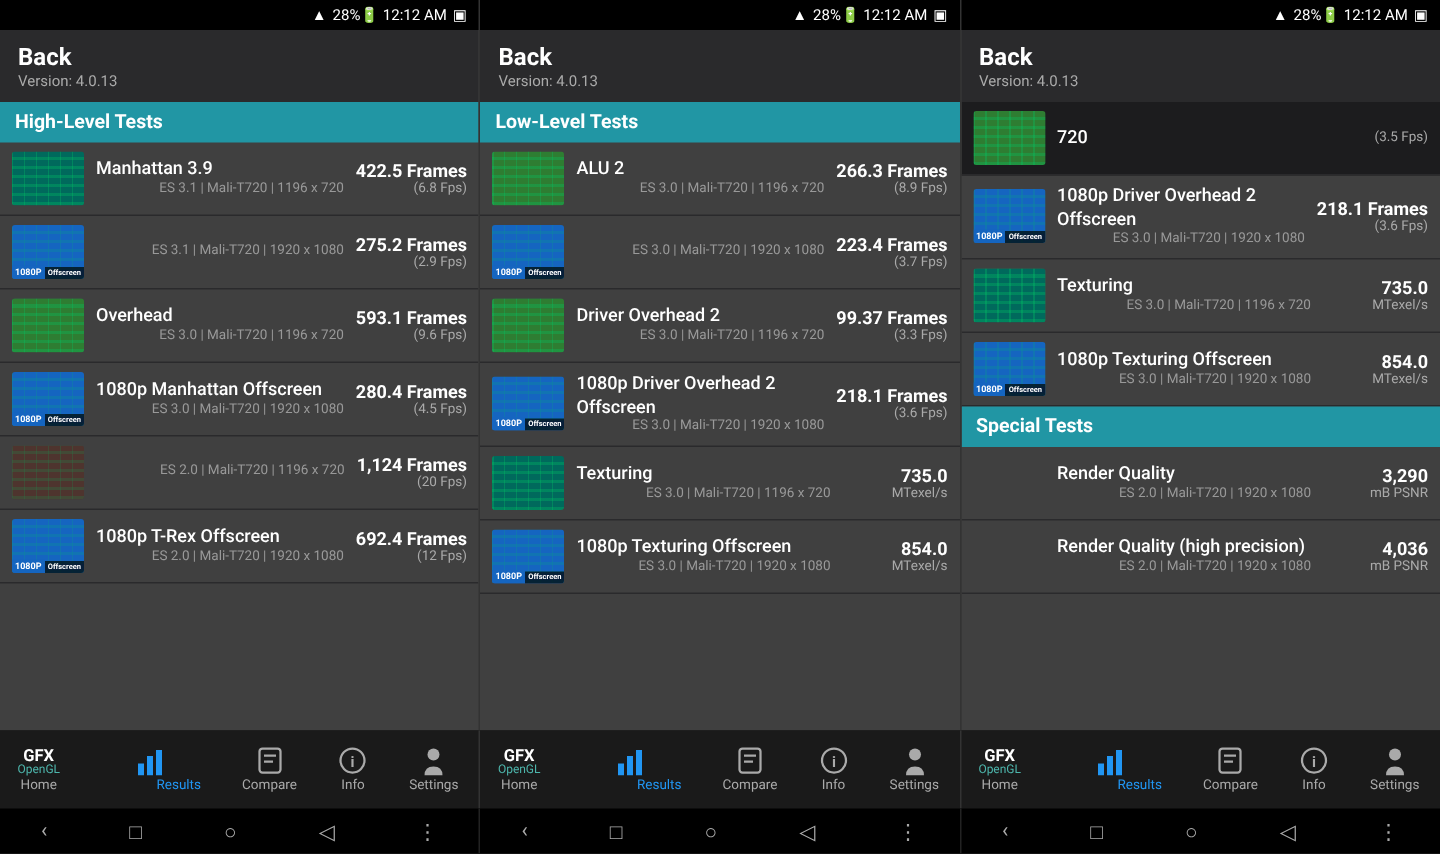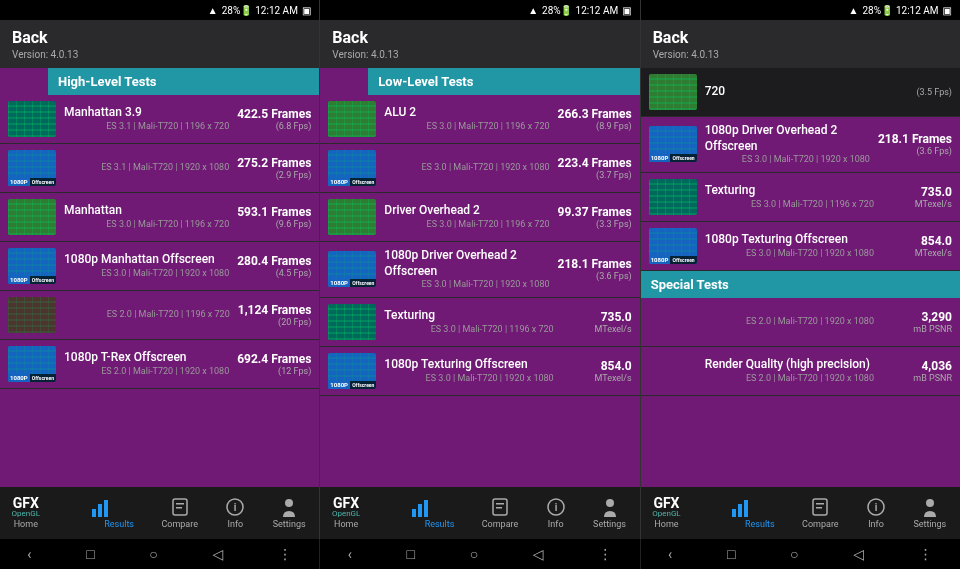"Back" .panel { background: #701a75 -> #404040 }
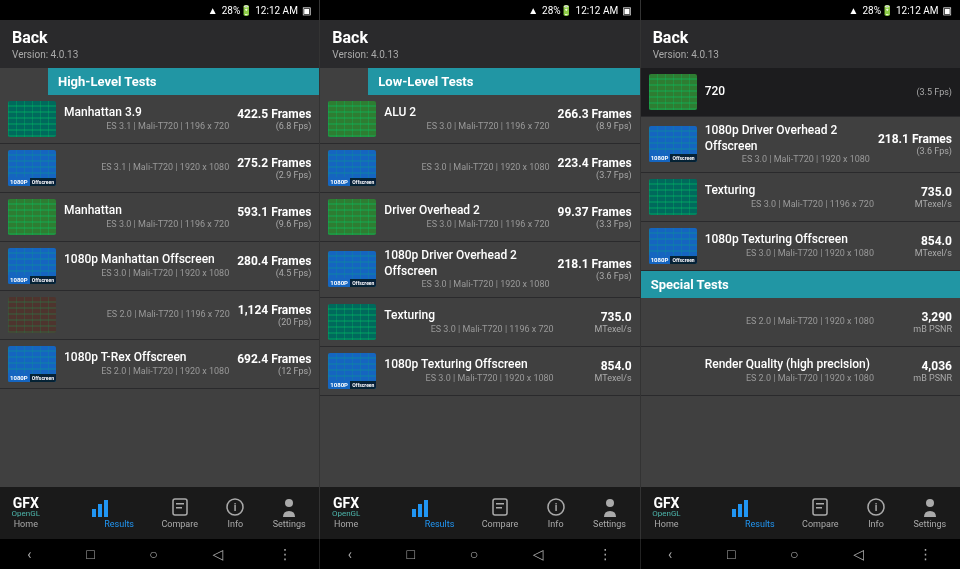"High-Level Tests" .section-header { margin-left: 48px -> none }
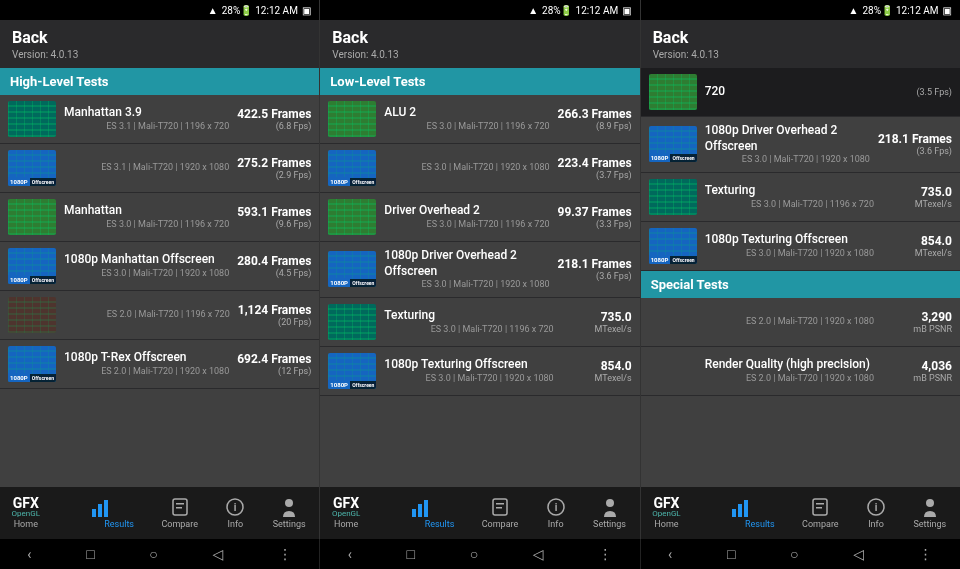"Manhattan" div.test-name { text: Manhattan -> Overhead }
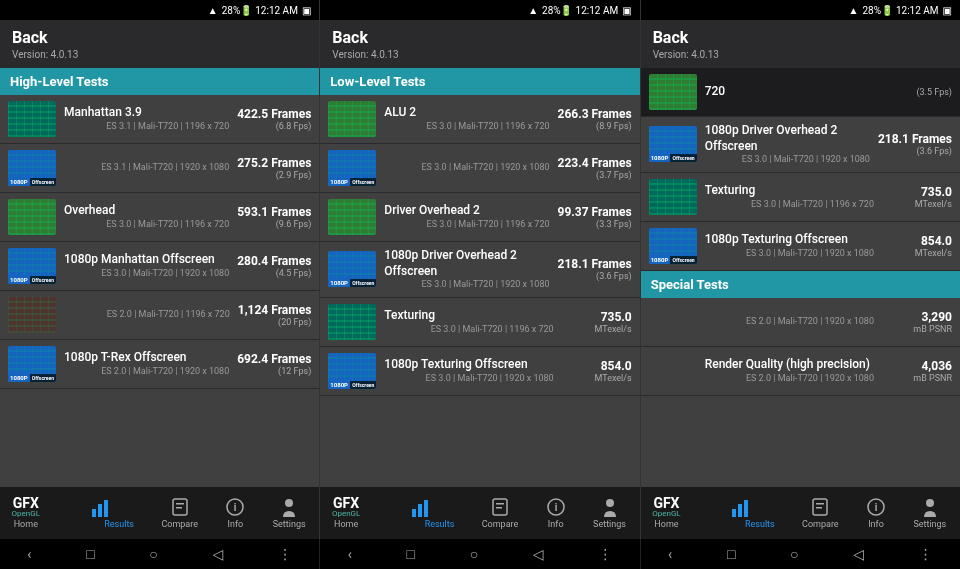"Render Quality" div.test-name { html: none -> <div>Render Quality</div> }
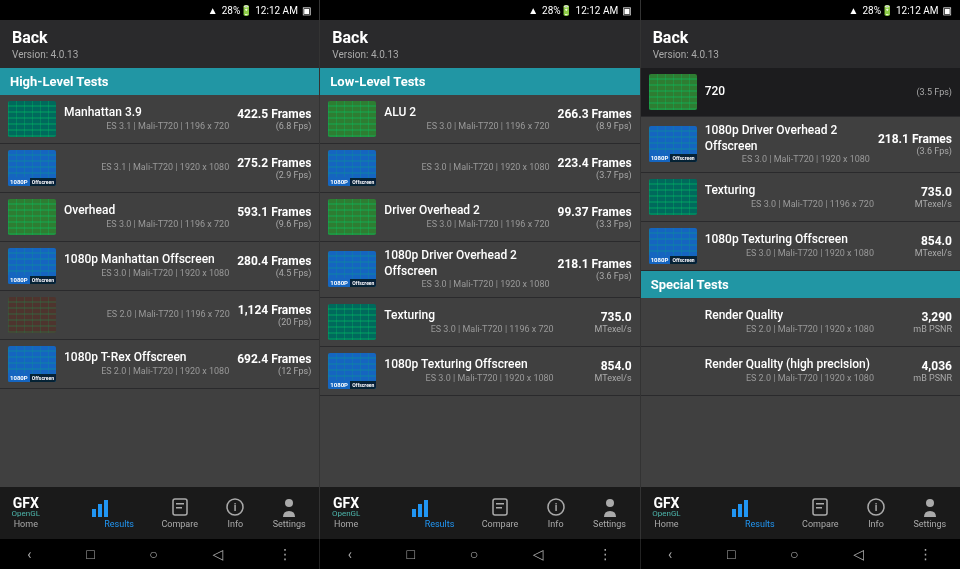"GFX" .gfx-text { font-size: 14px -> 11px }
